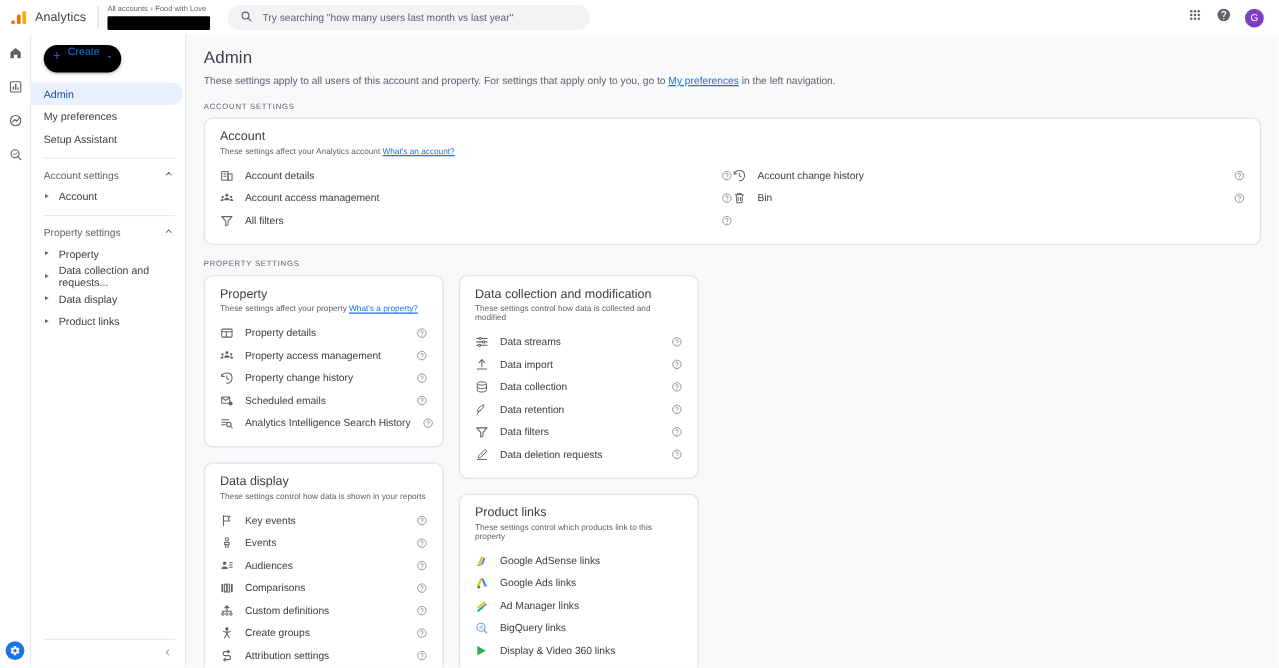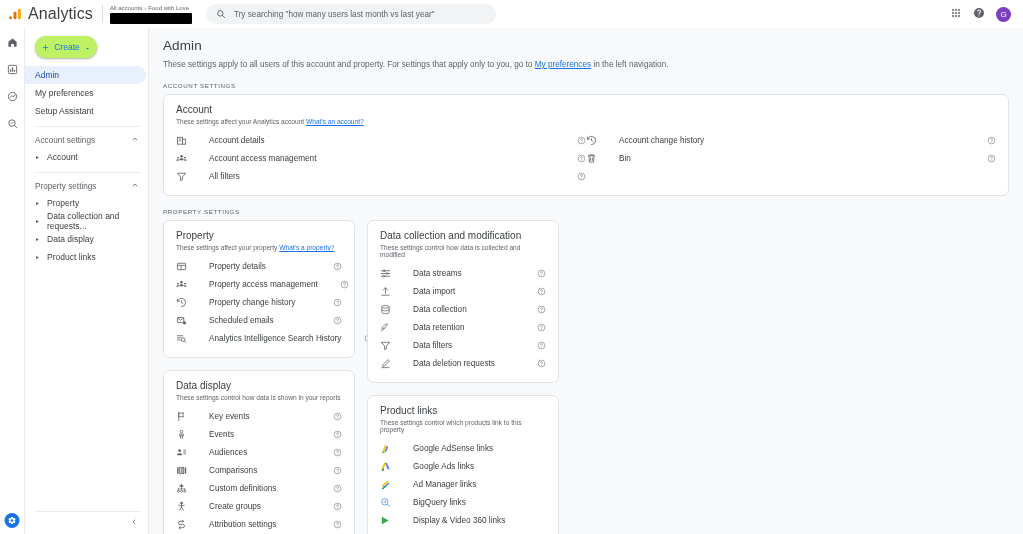"Analytics" .brand { font-size: 16px -> 10px }
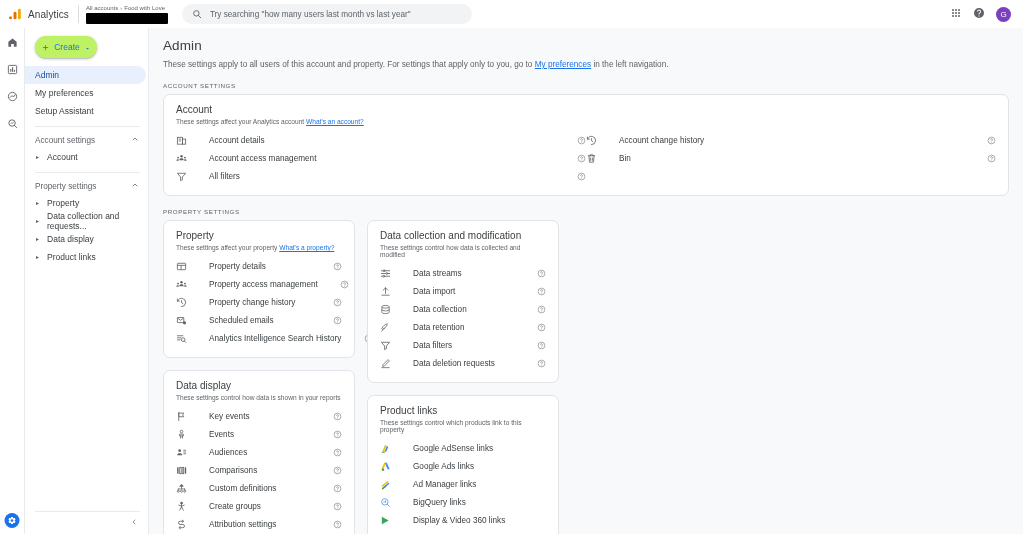"Create" .create-btn { align-items: center -> flex-start; background: #bef264 -> #000000 }
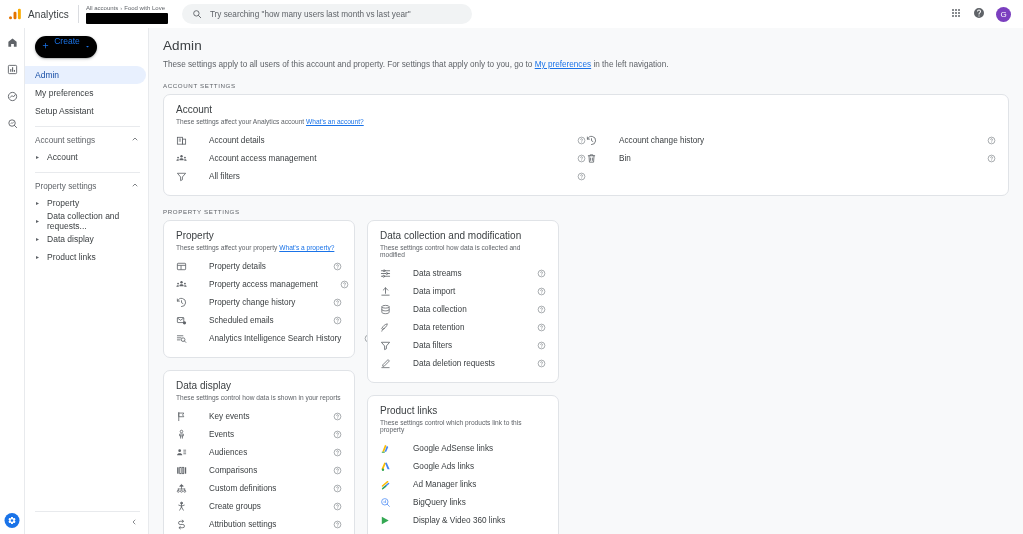"Account details" .row { gap: 22px -> 9px }
